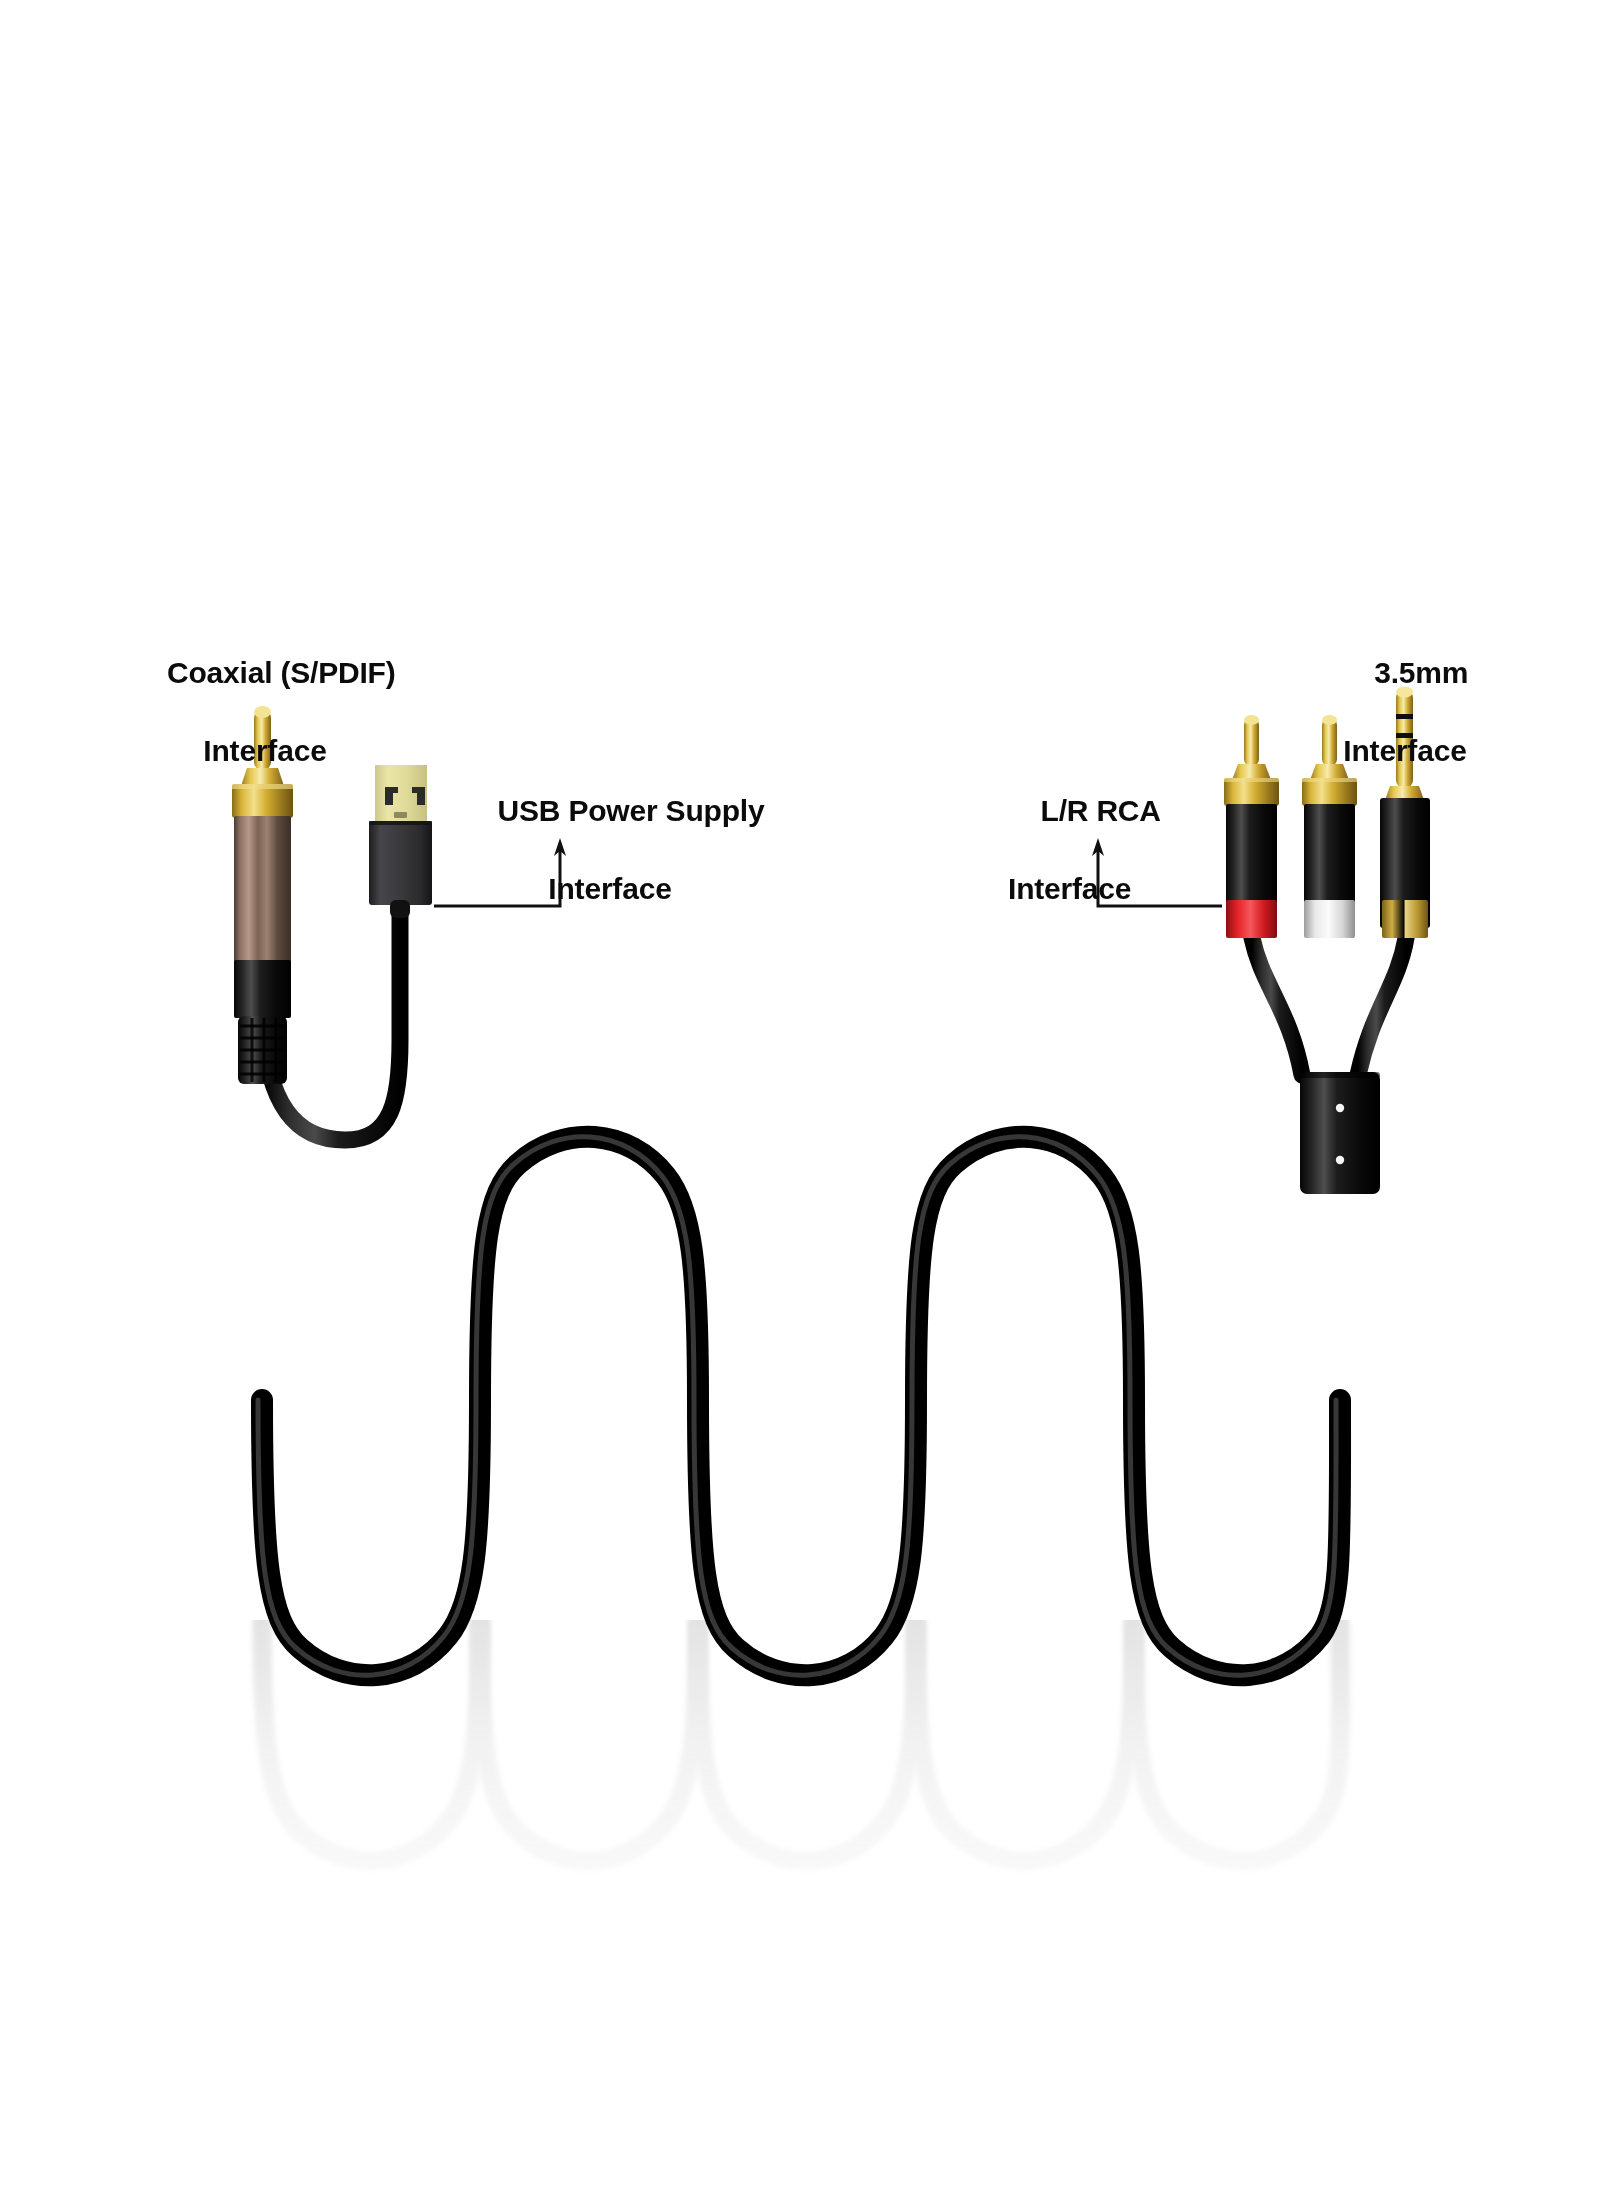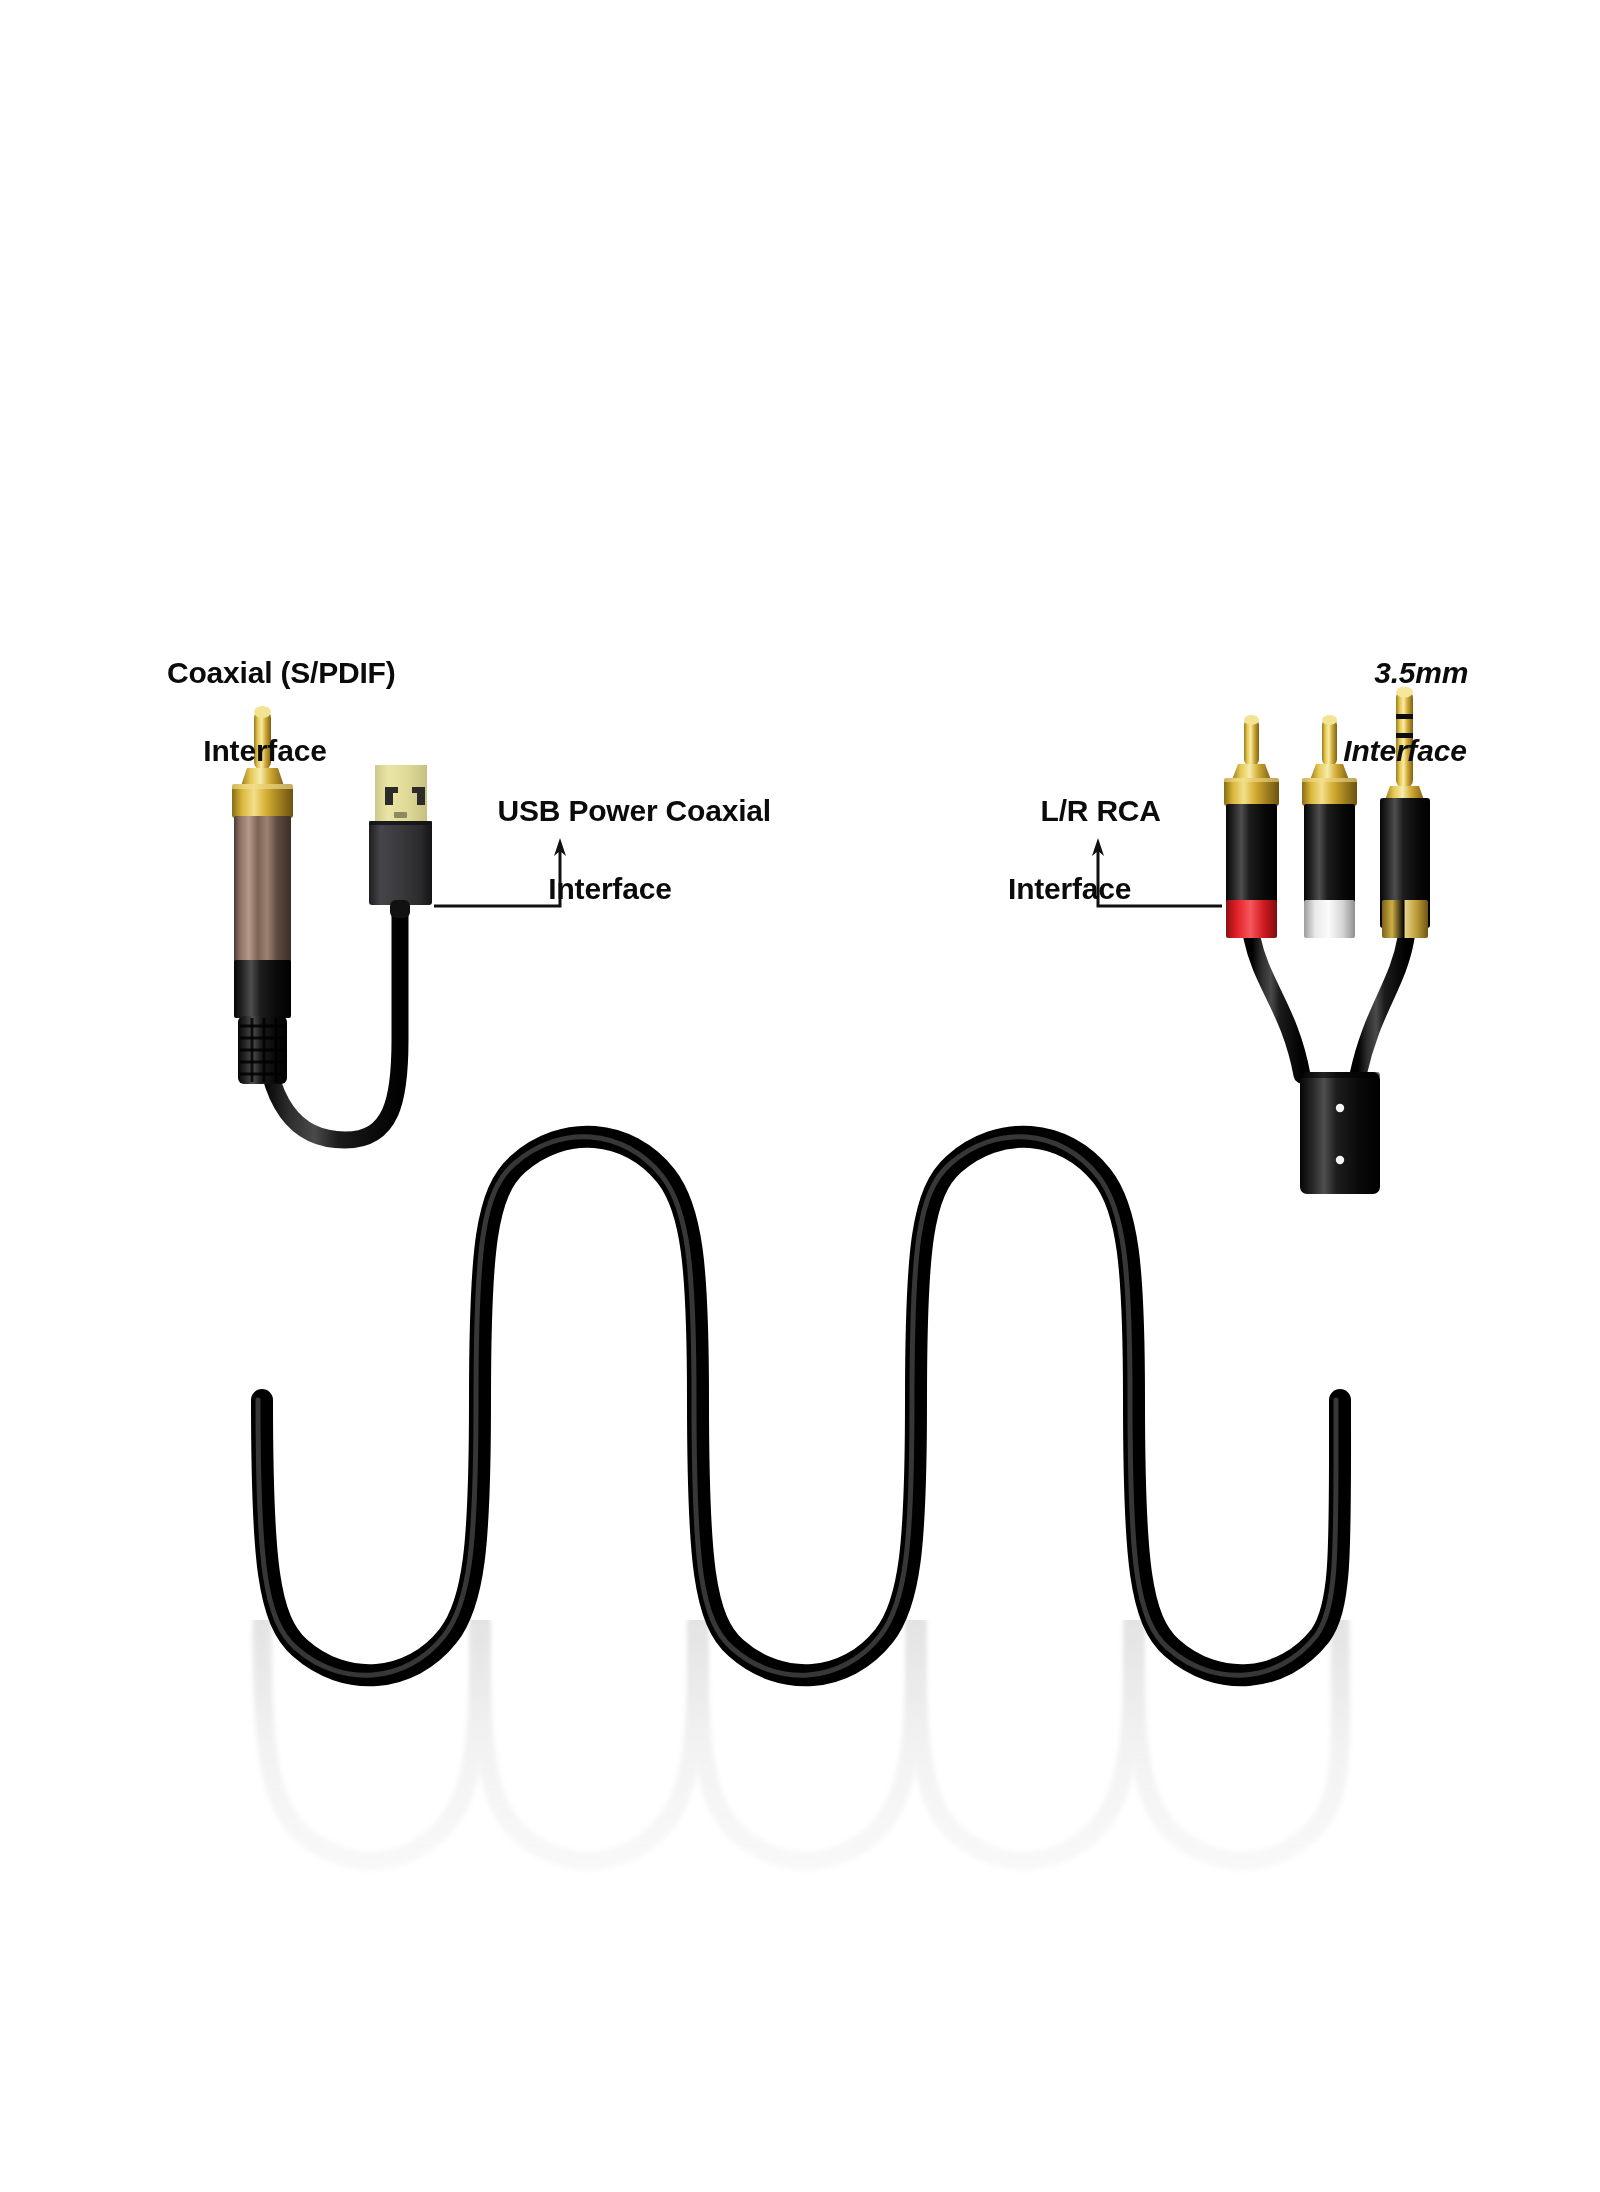"3.5mm" #label-35mm { font-style: italic -> none }
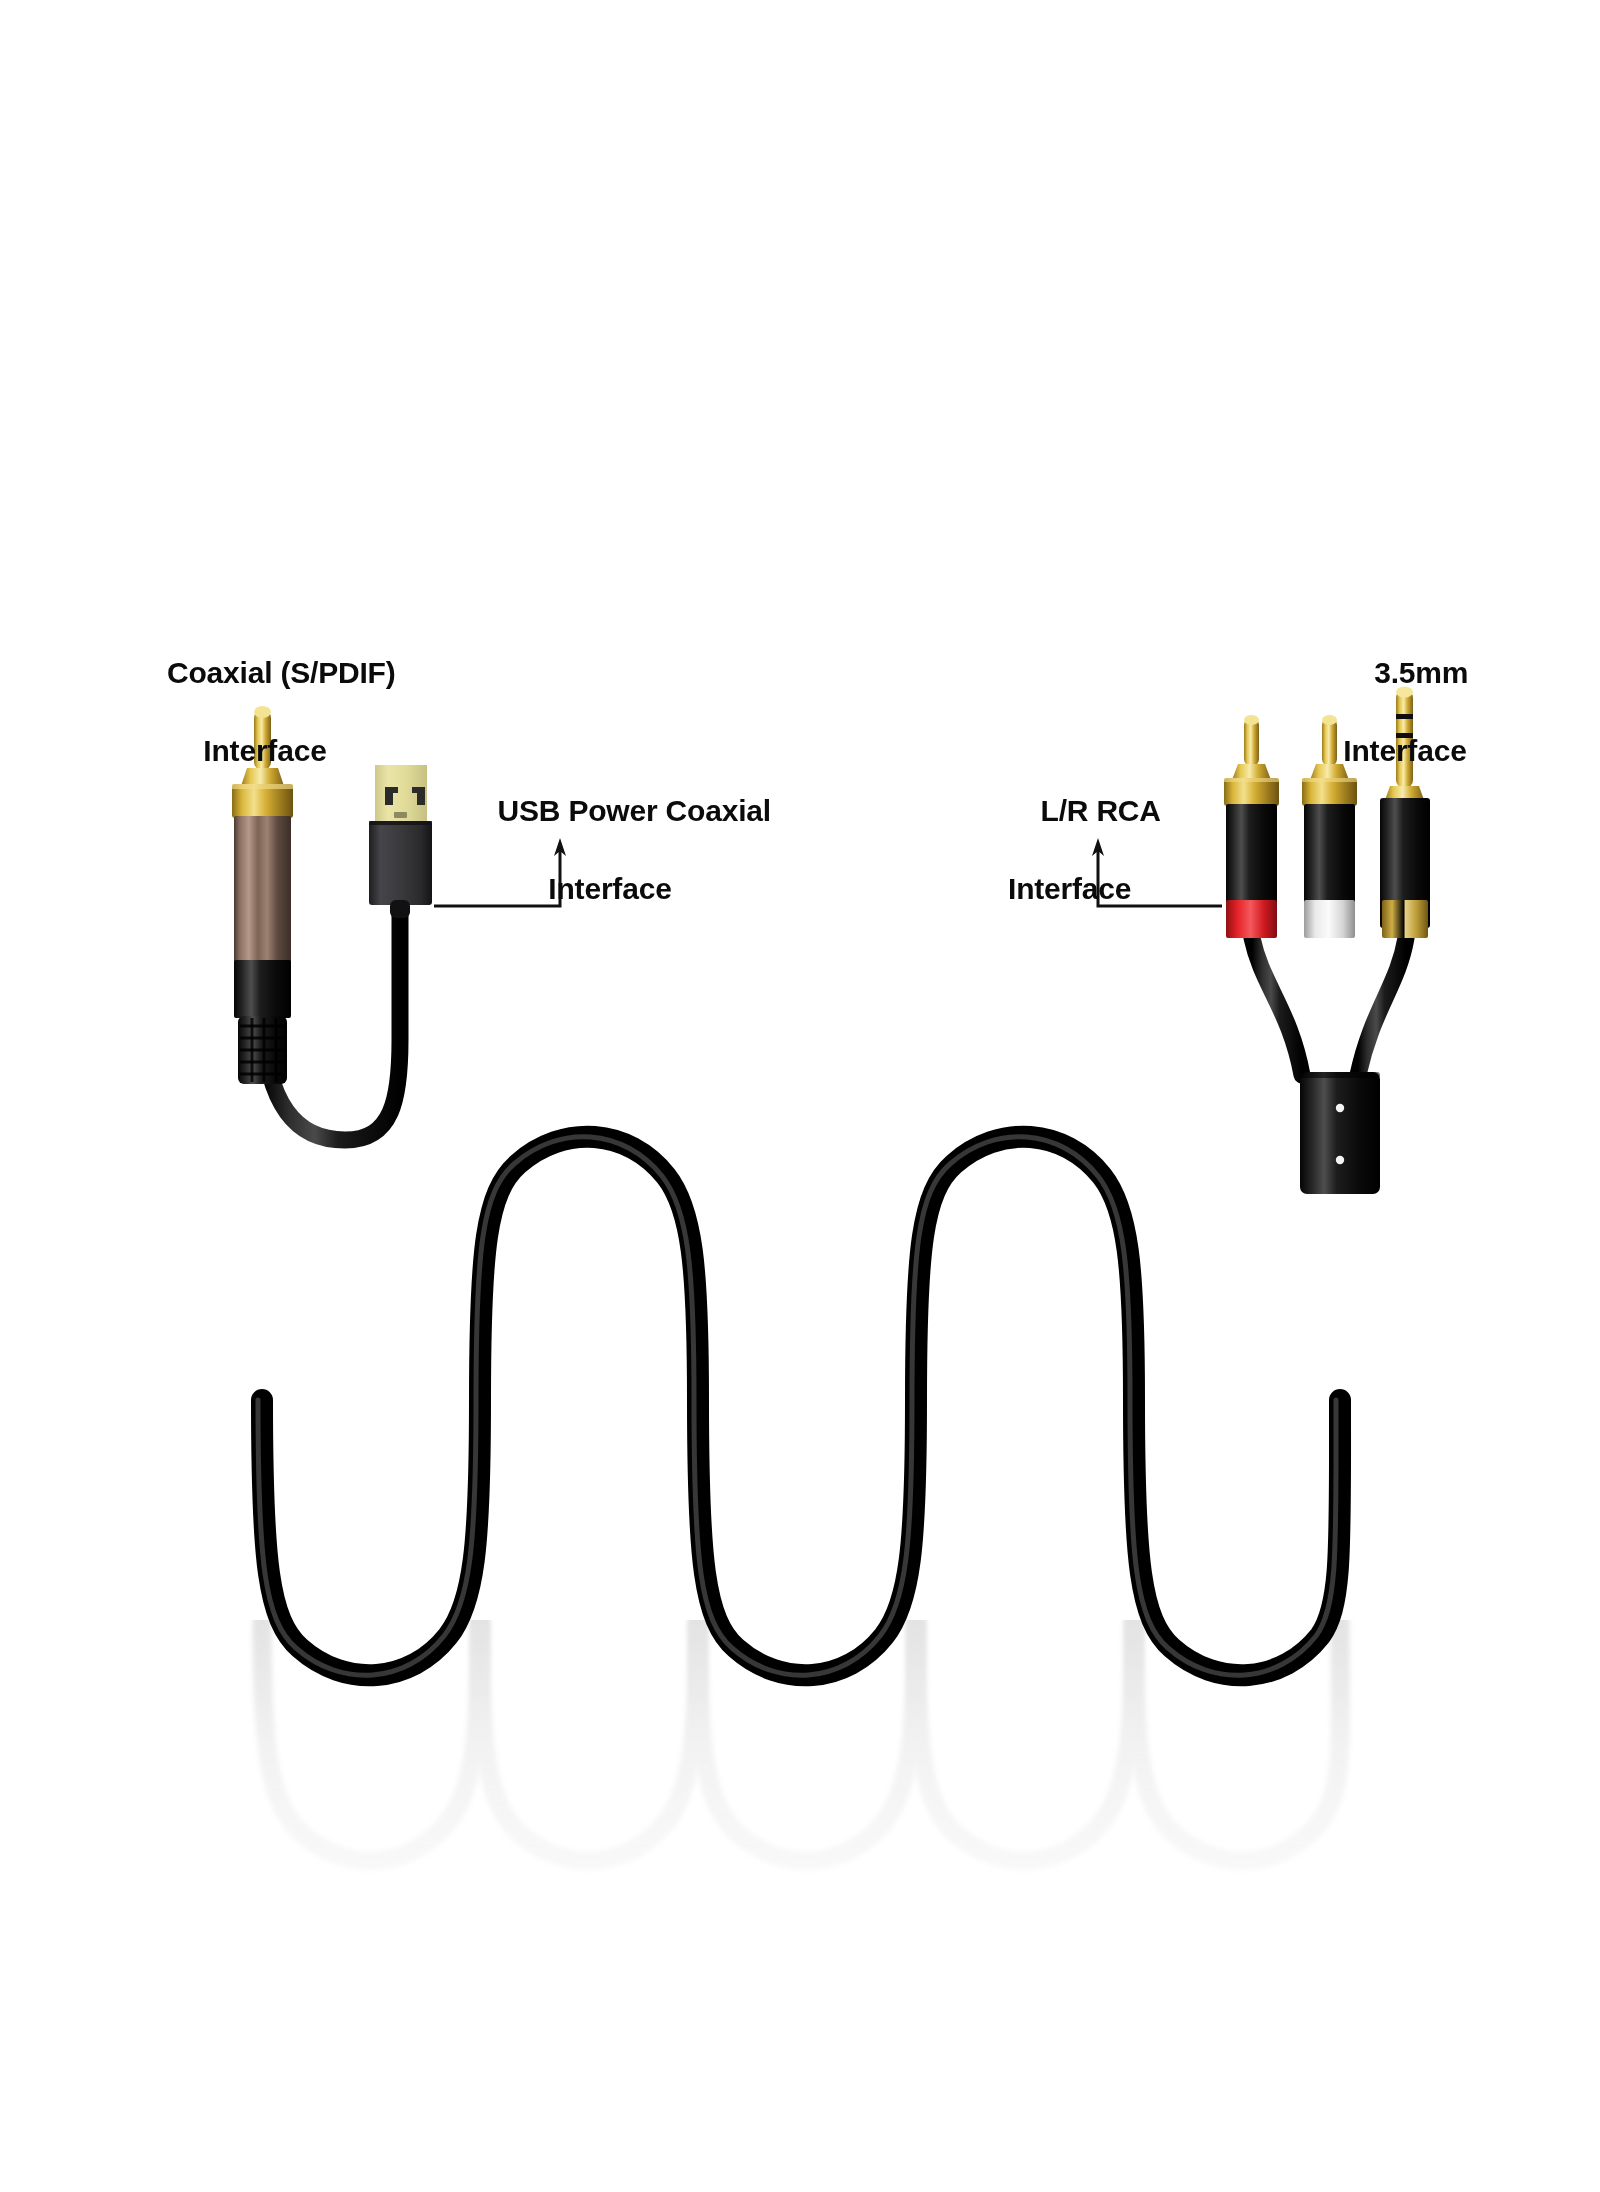"USB Power Coaxial" span { text: Coaxial -> Supply }
